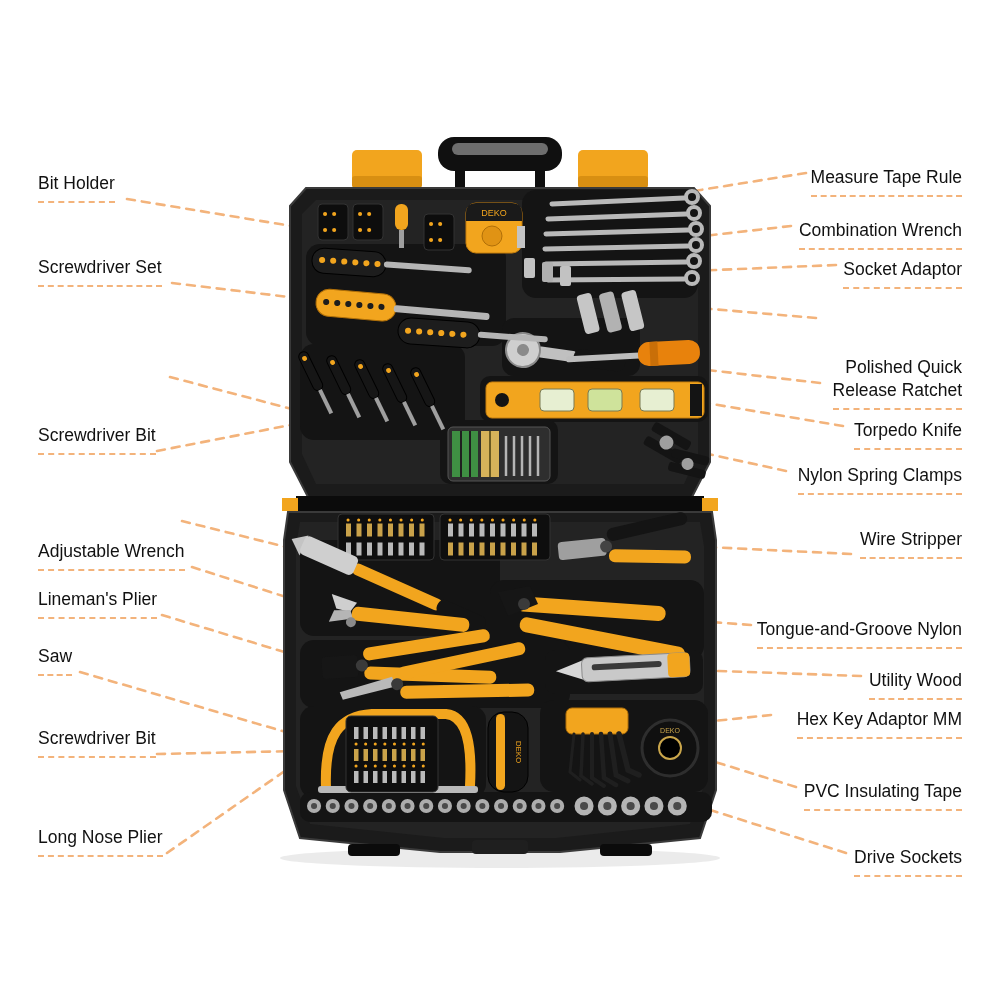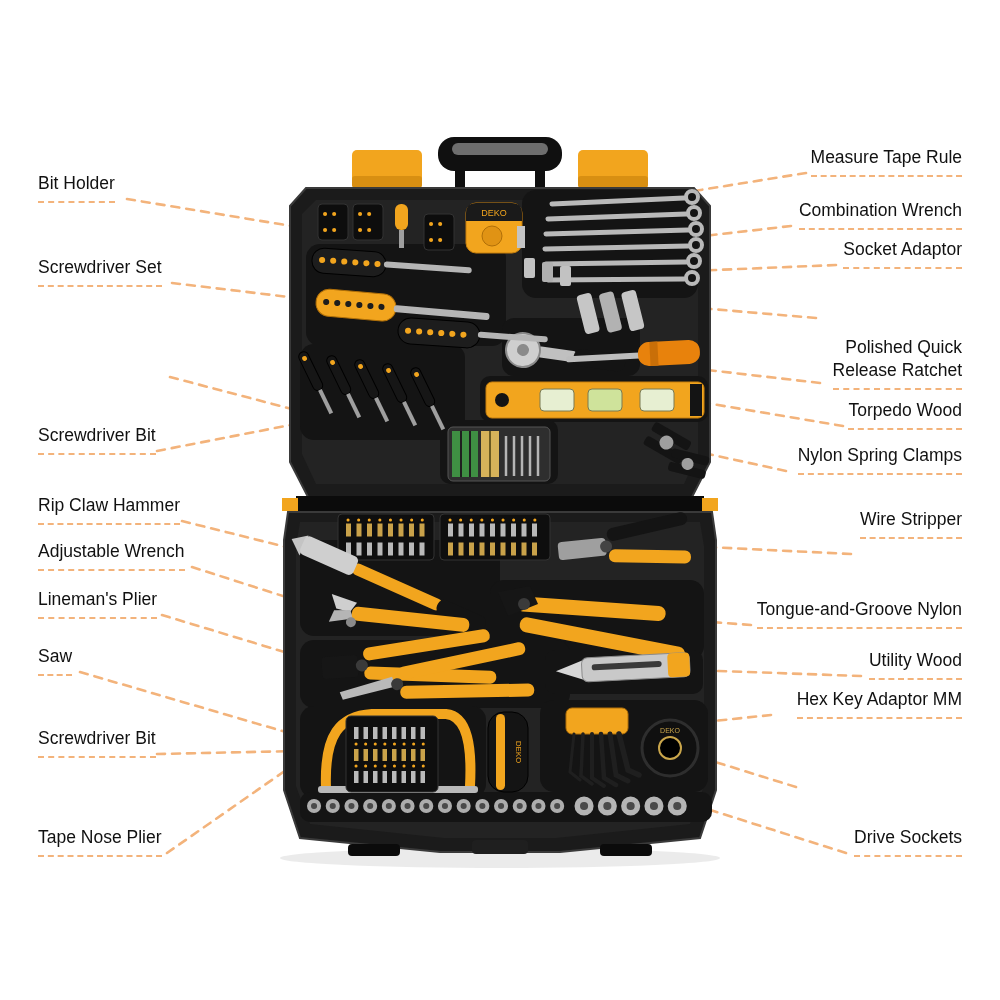"Measure Tape Rule" .label.right .u { margin-top: none -> 20px }
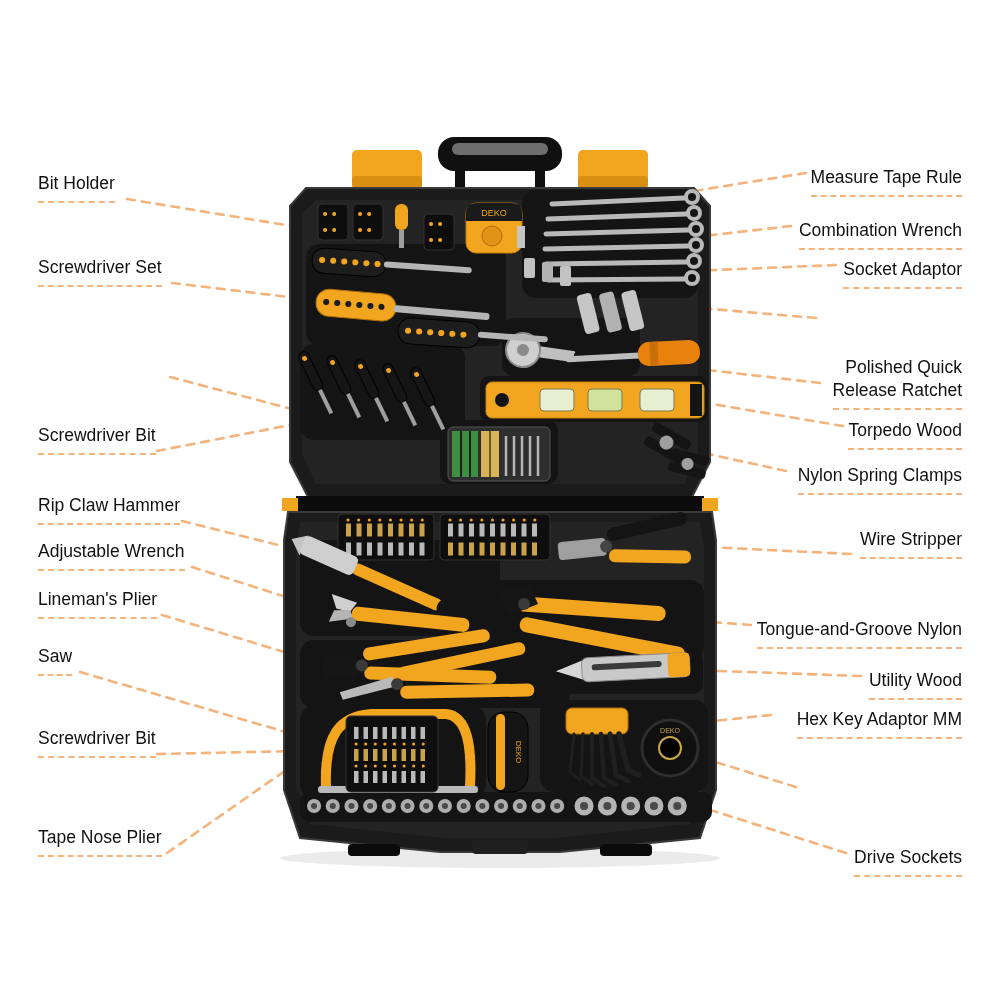"Torpedo Wood" span.u { text: Wood -> Knife }
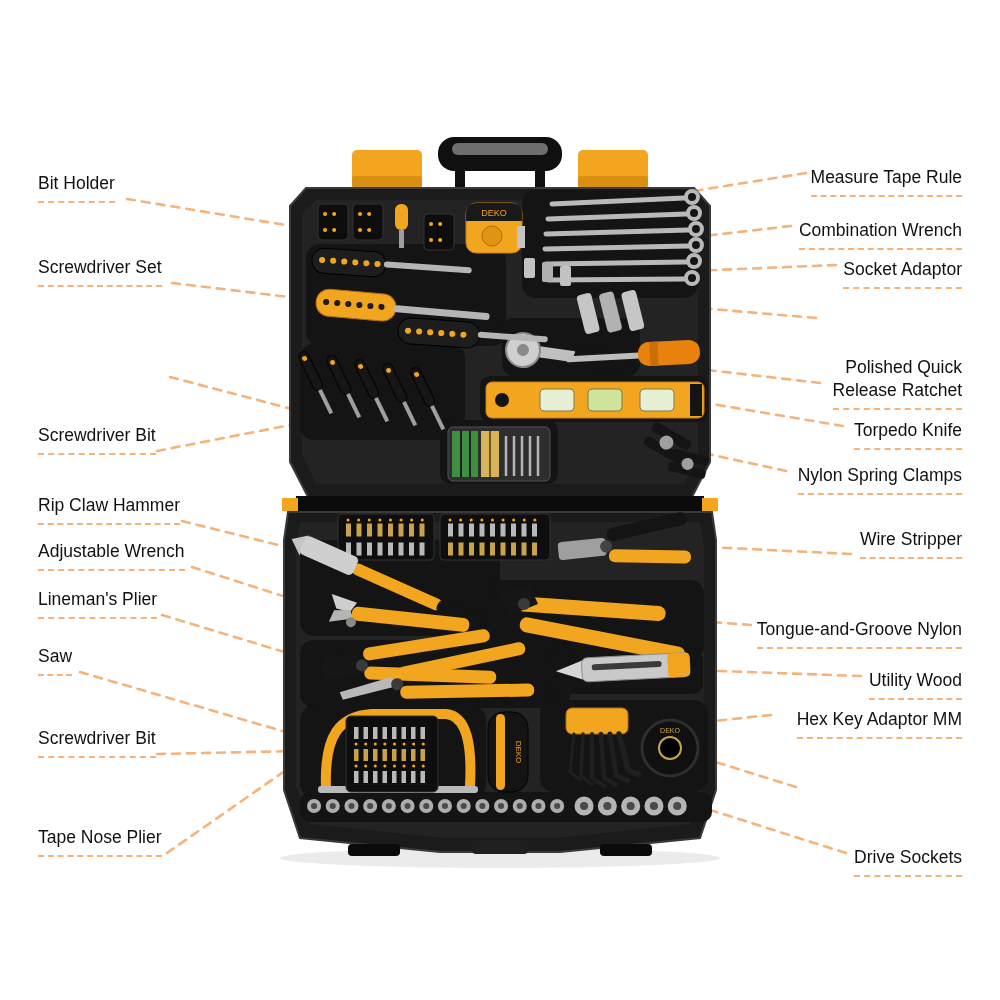"Rip Claw Hammer" div.label { html: <div><span>Rip Claw Hammer</span></div> -> none }
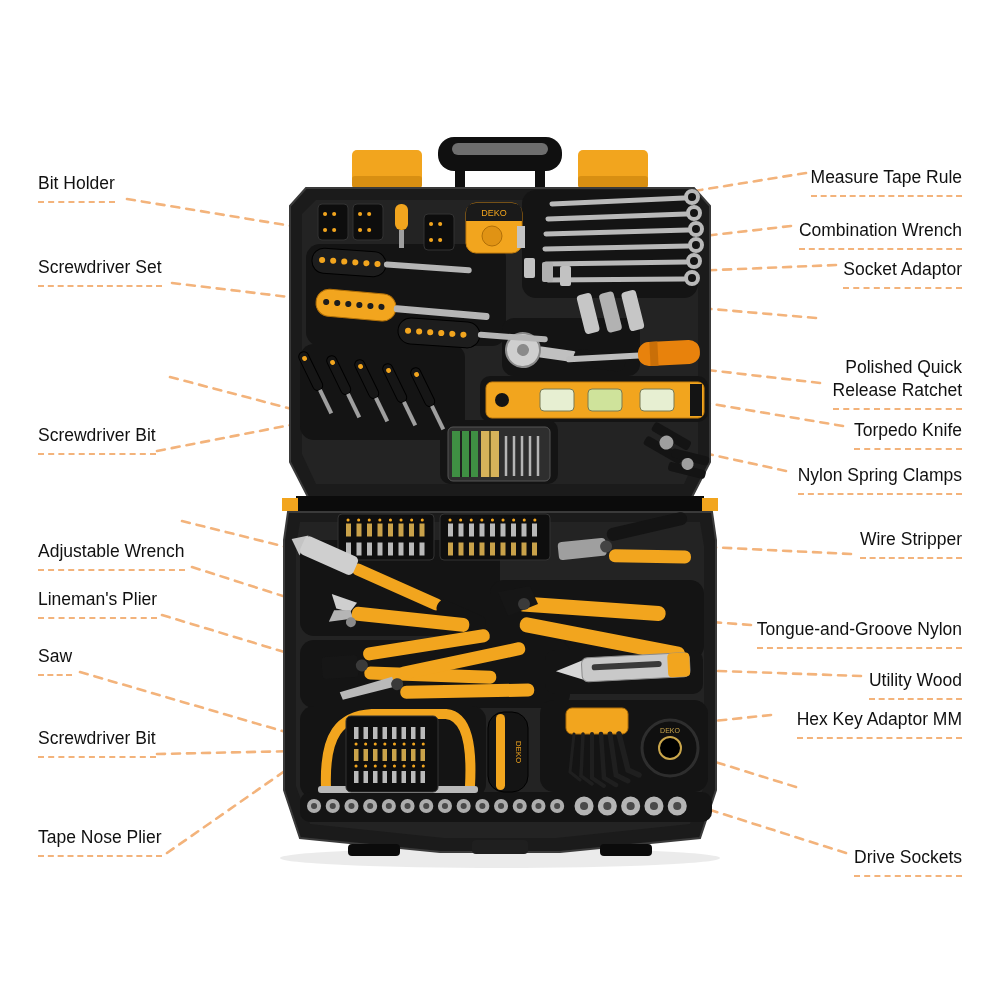"PVC Insulating Tape" div.label { html: none -> <div><span>PVC Insulating Tape</span></div> }
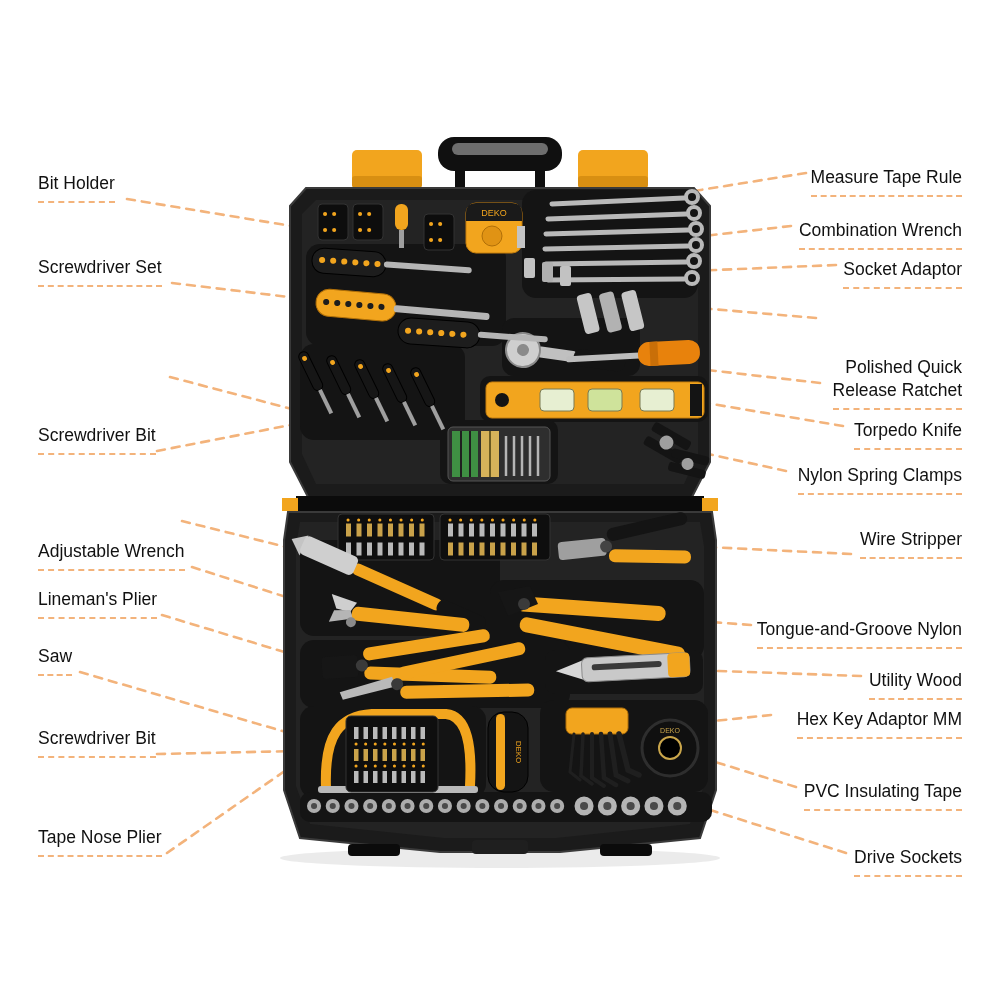"Tape Nose Plier" span.u { text: Tape -> Long }
